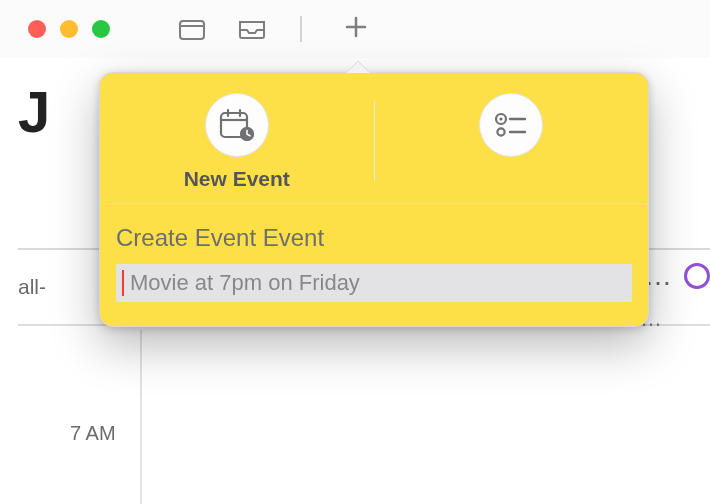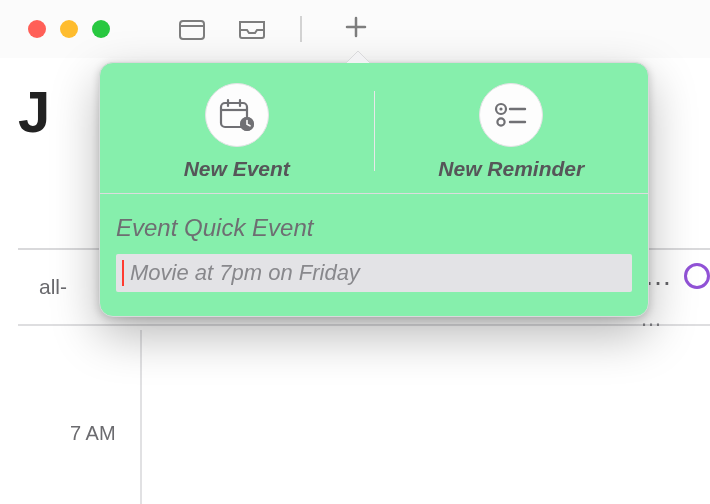"New Event" .popover { background: #86efac -> #fde047; font-style: italic -> none; top: 62px -> 72px }
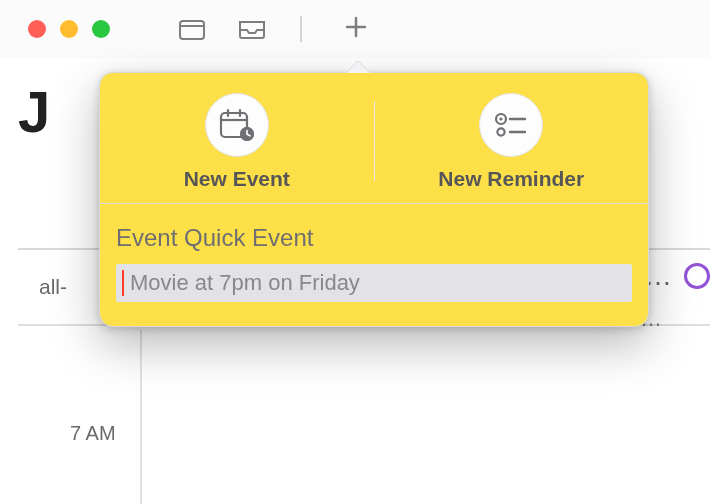"New Reminder" div.label { html: <div>New Reminder</div> -> none }
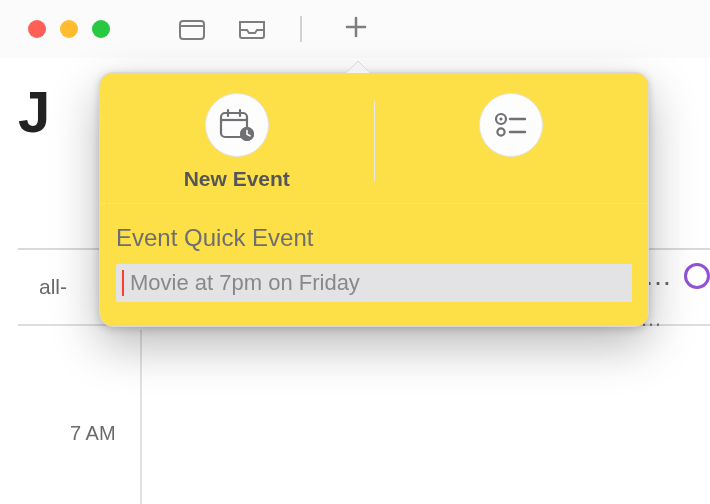"Event Quick Event" div.quick-title { text: Event Quick -> Create Event }
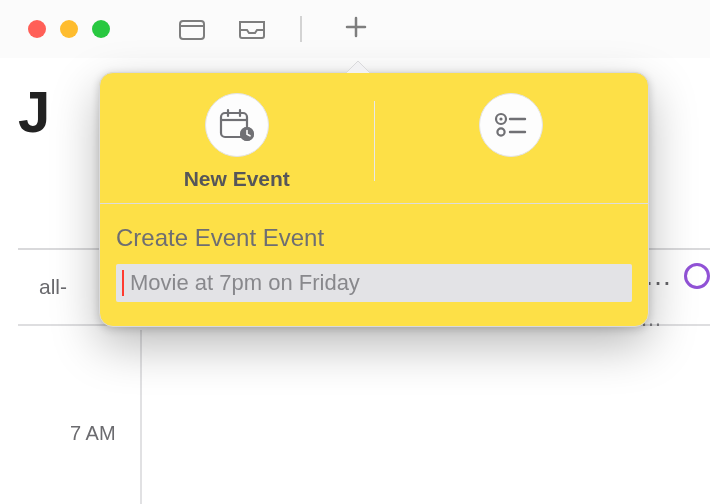"all-" .allday-label { margin-left: 21px -> none }
